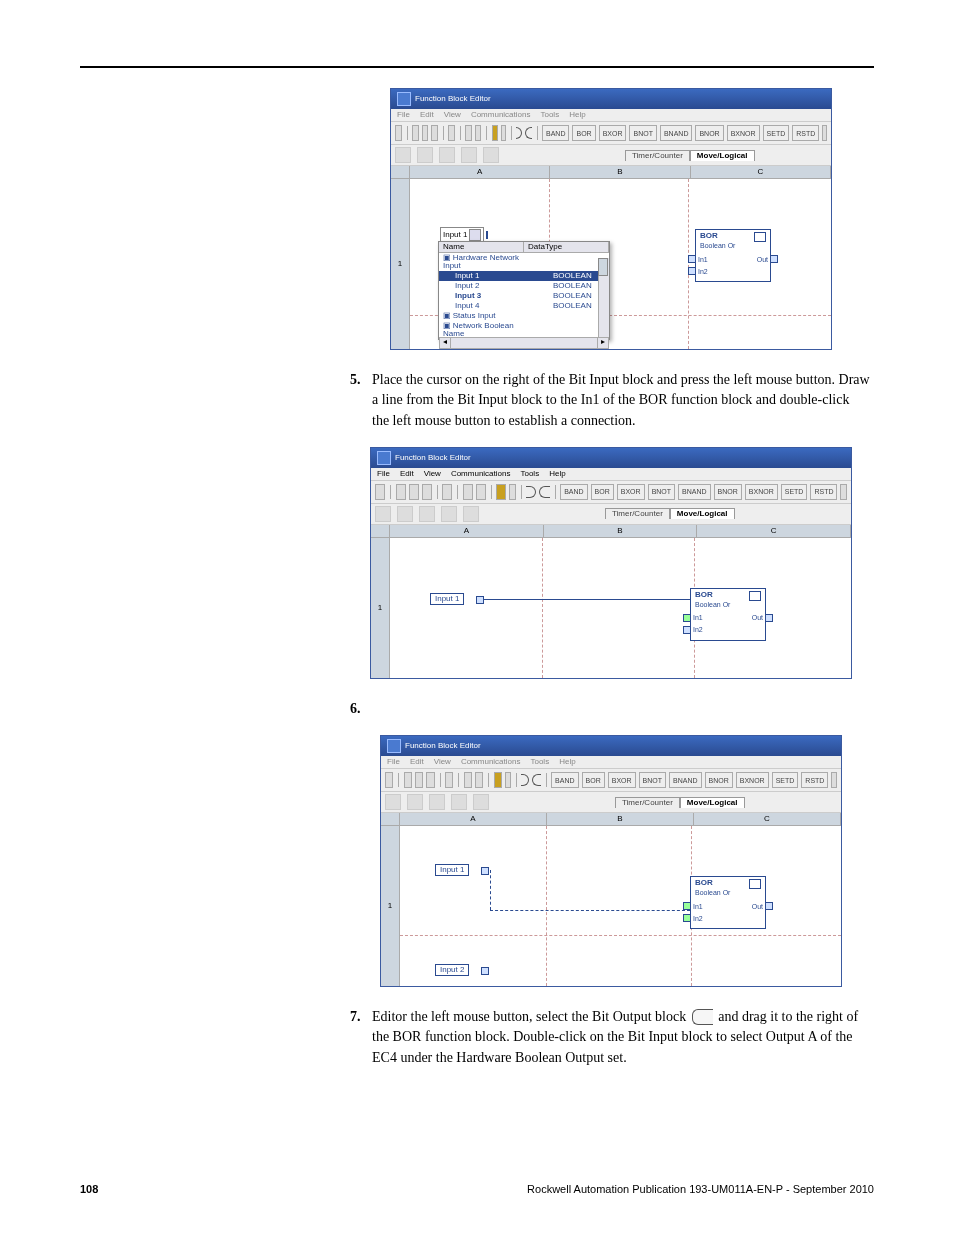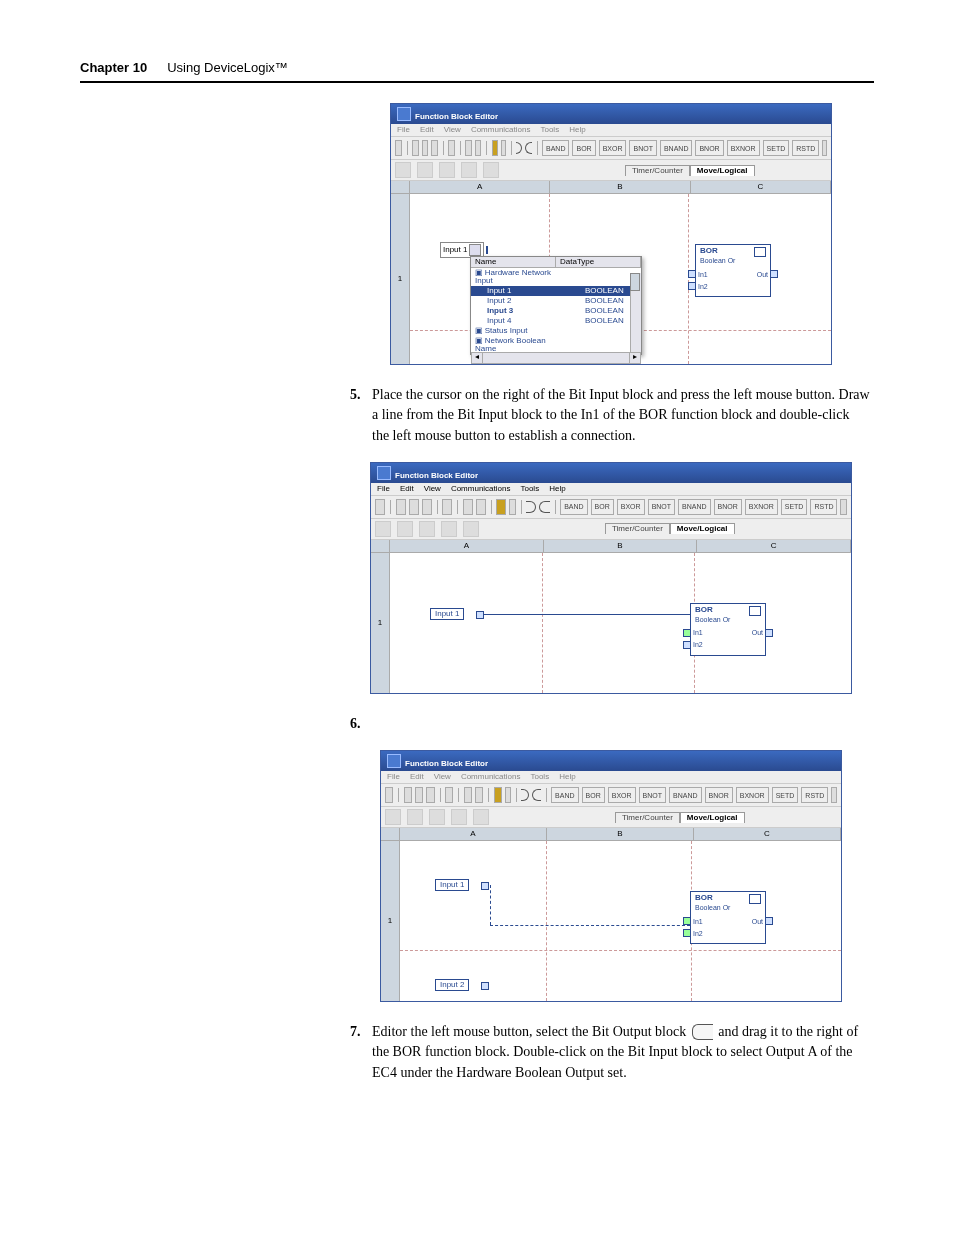"Chapter 10" div.header-line { html: <div> <span>Chapter 10</span> <span>Using DeviceLogix™</span> </div> -> none }
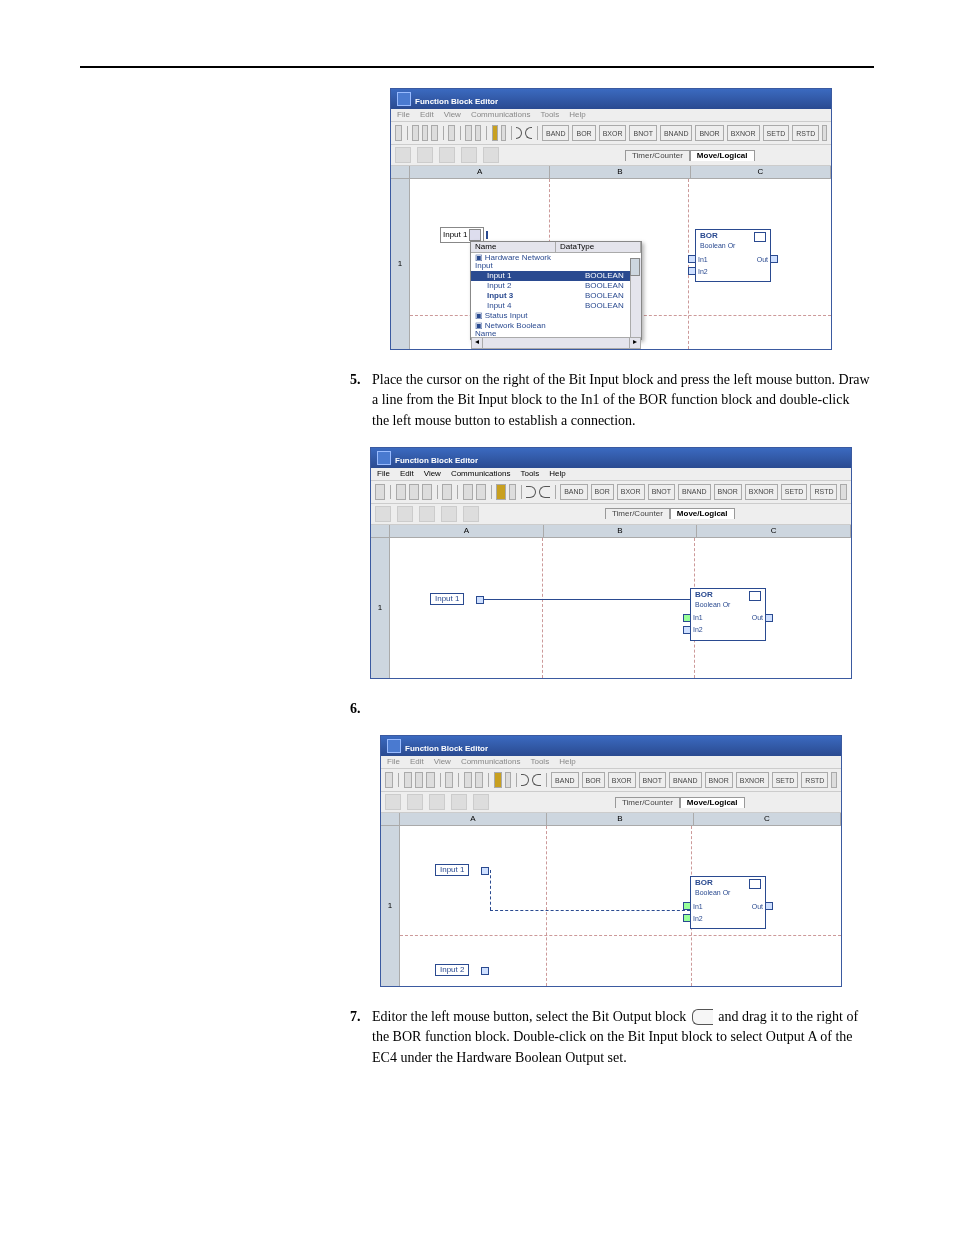"Function Block Editor" .titlebar { align-items: flex-end -> center; font-weight: bold -> normal }
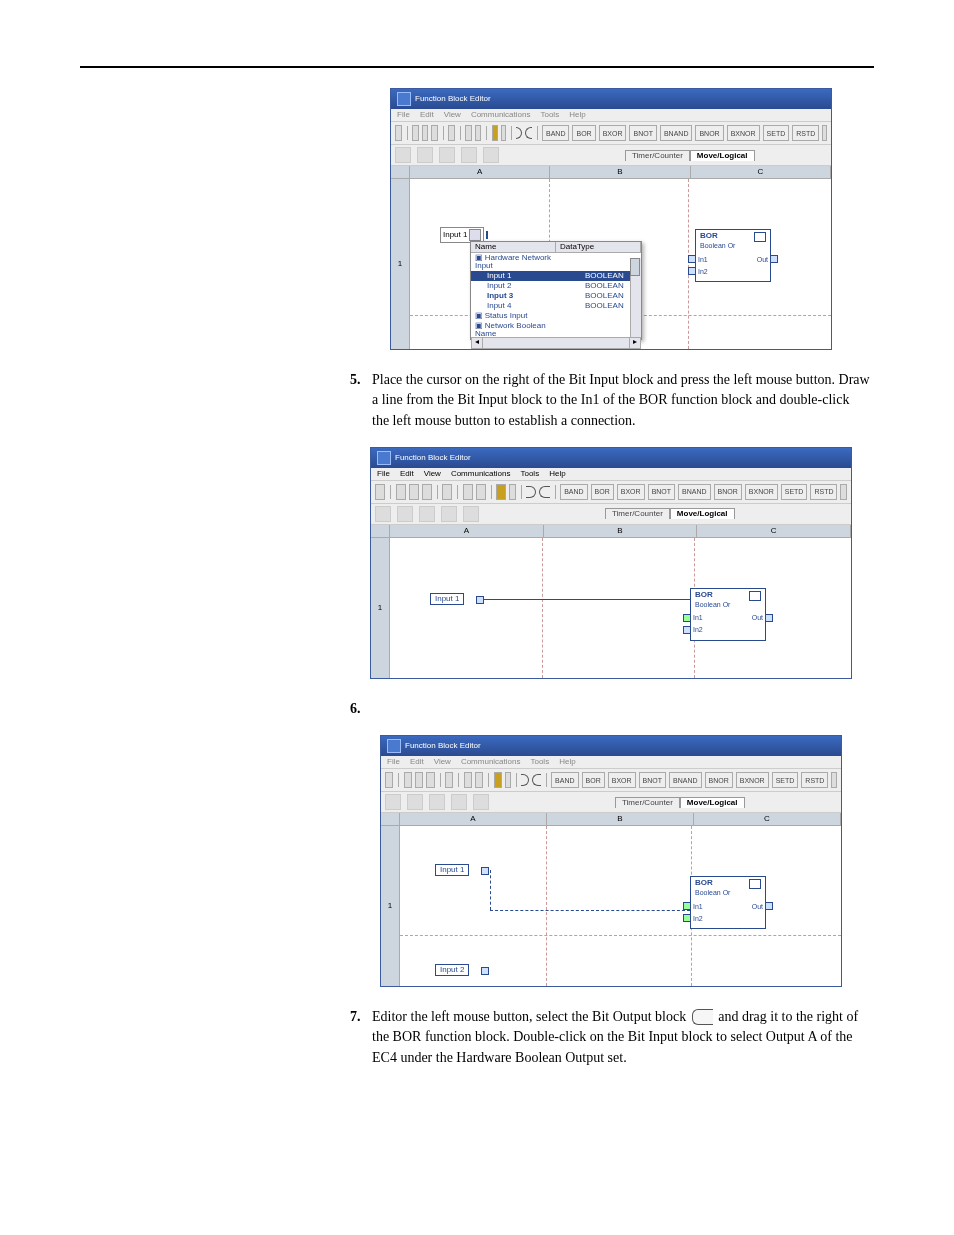"Name" div.dropdown-panel { margin-left: 32px -> none }
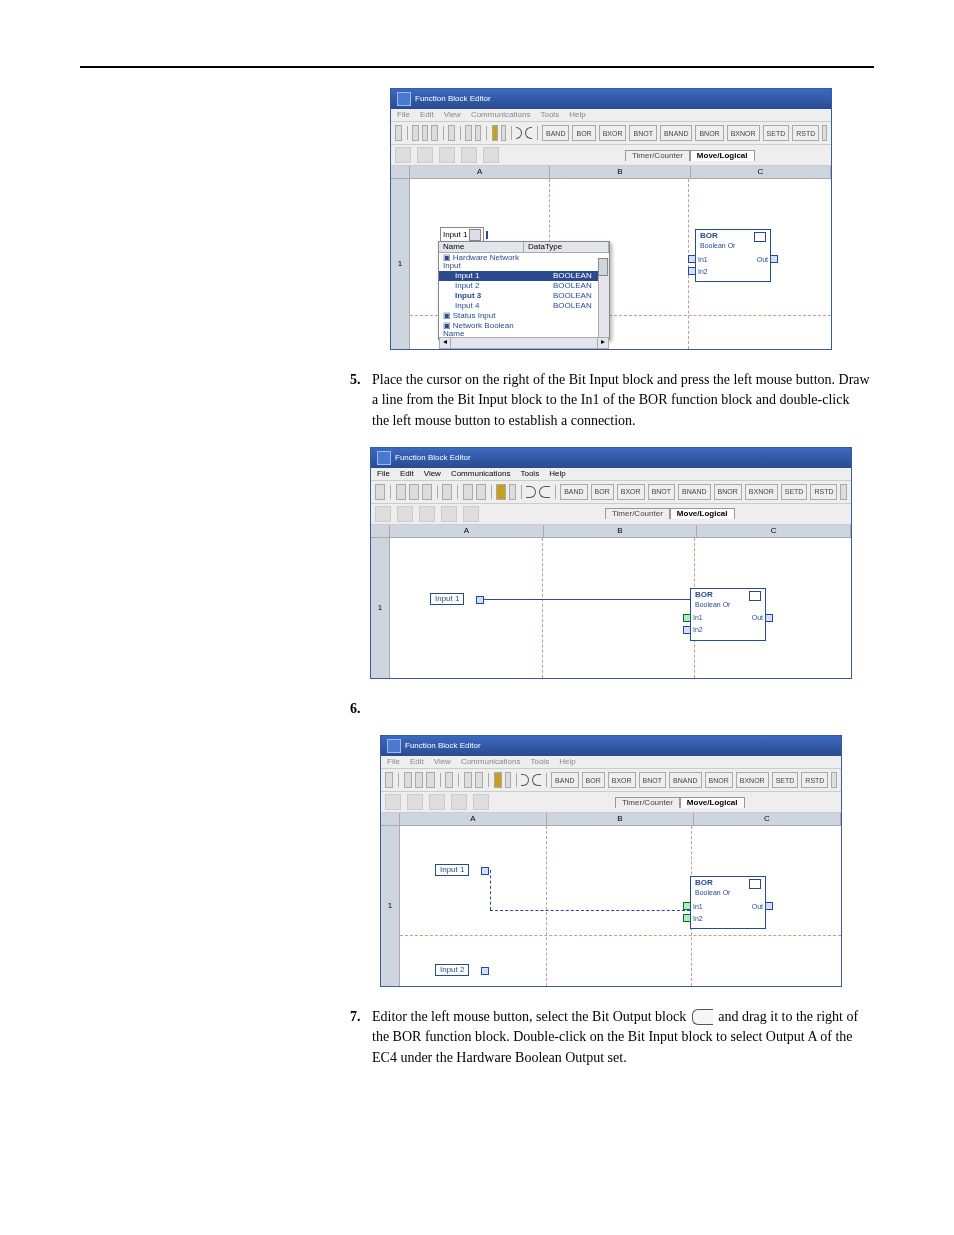"108" div.footer { html: none -> <div> <span>108</span> <span>Rockwell Automation Publication 193-UM011A-EN-P - September 2010</span> </div> }
